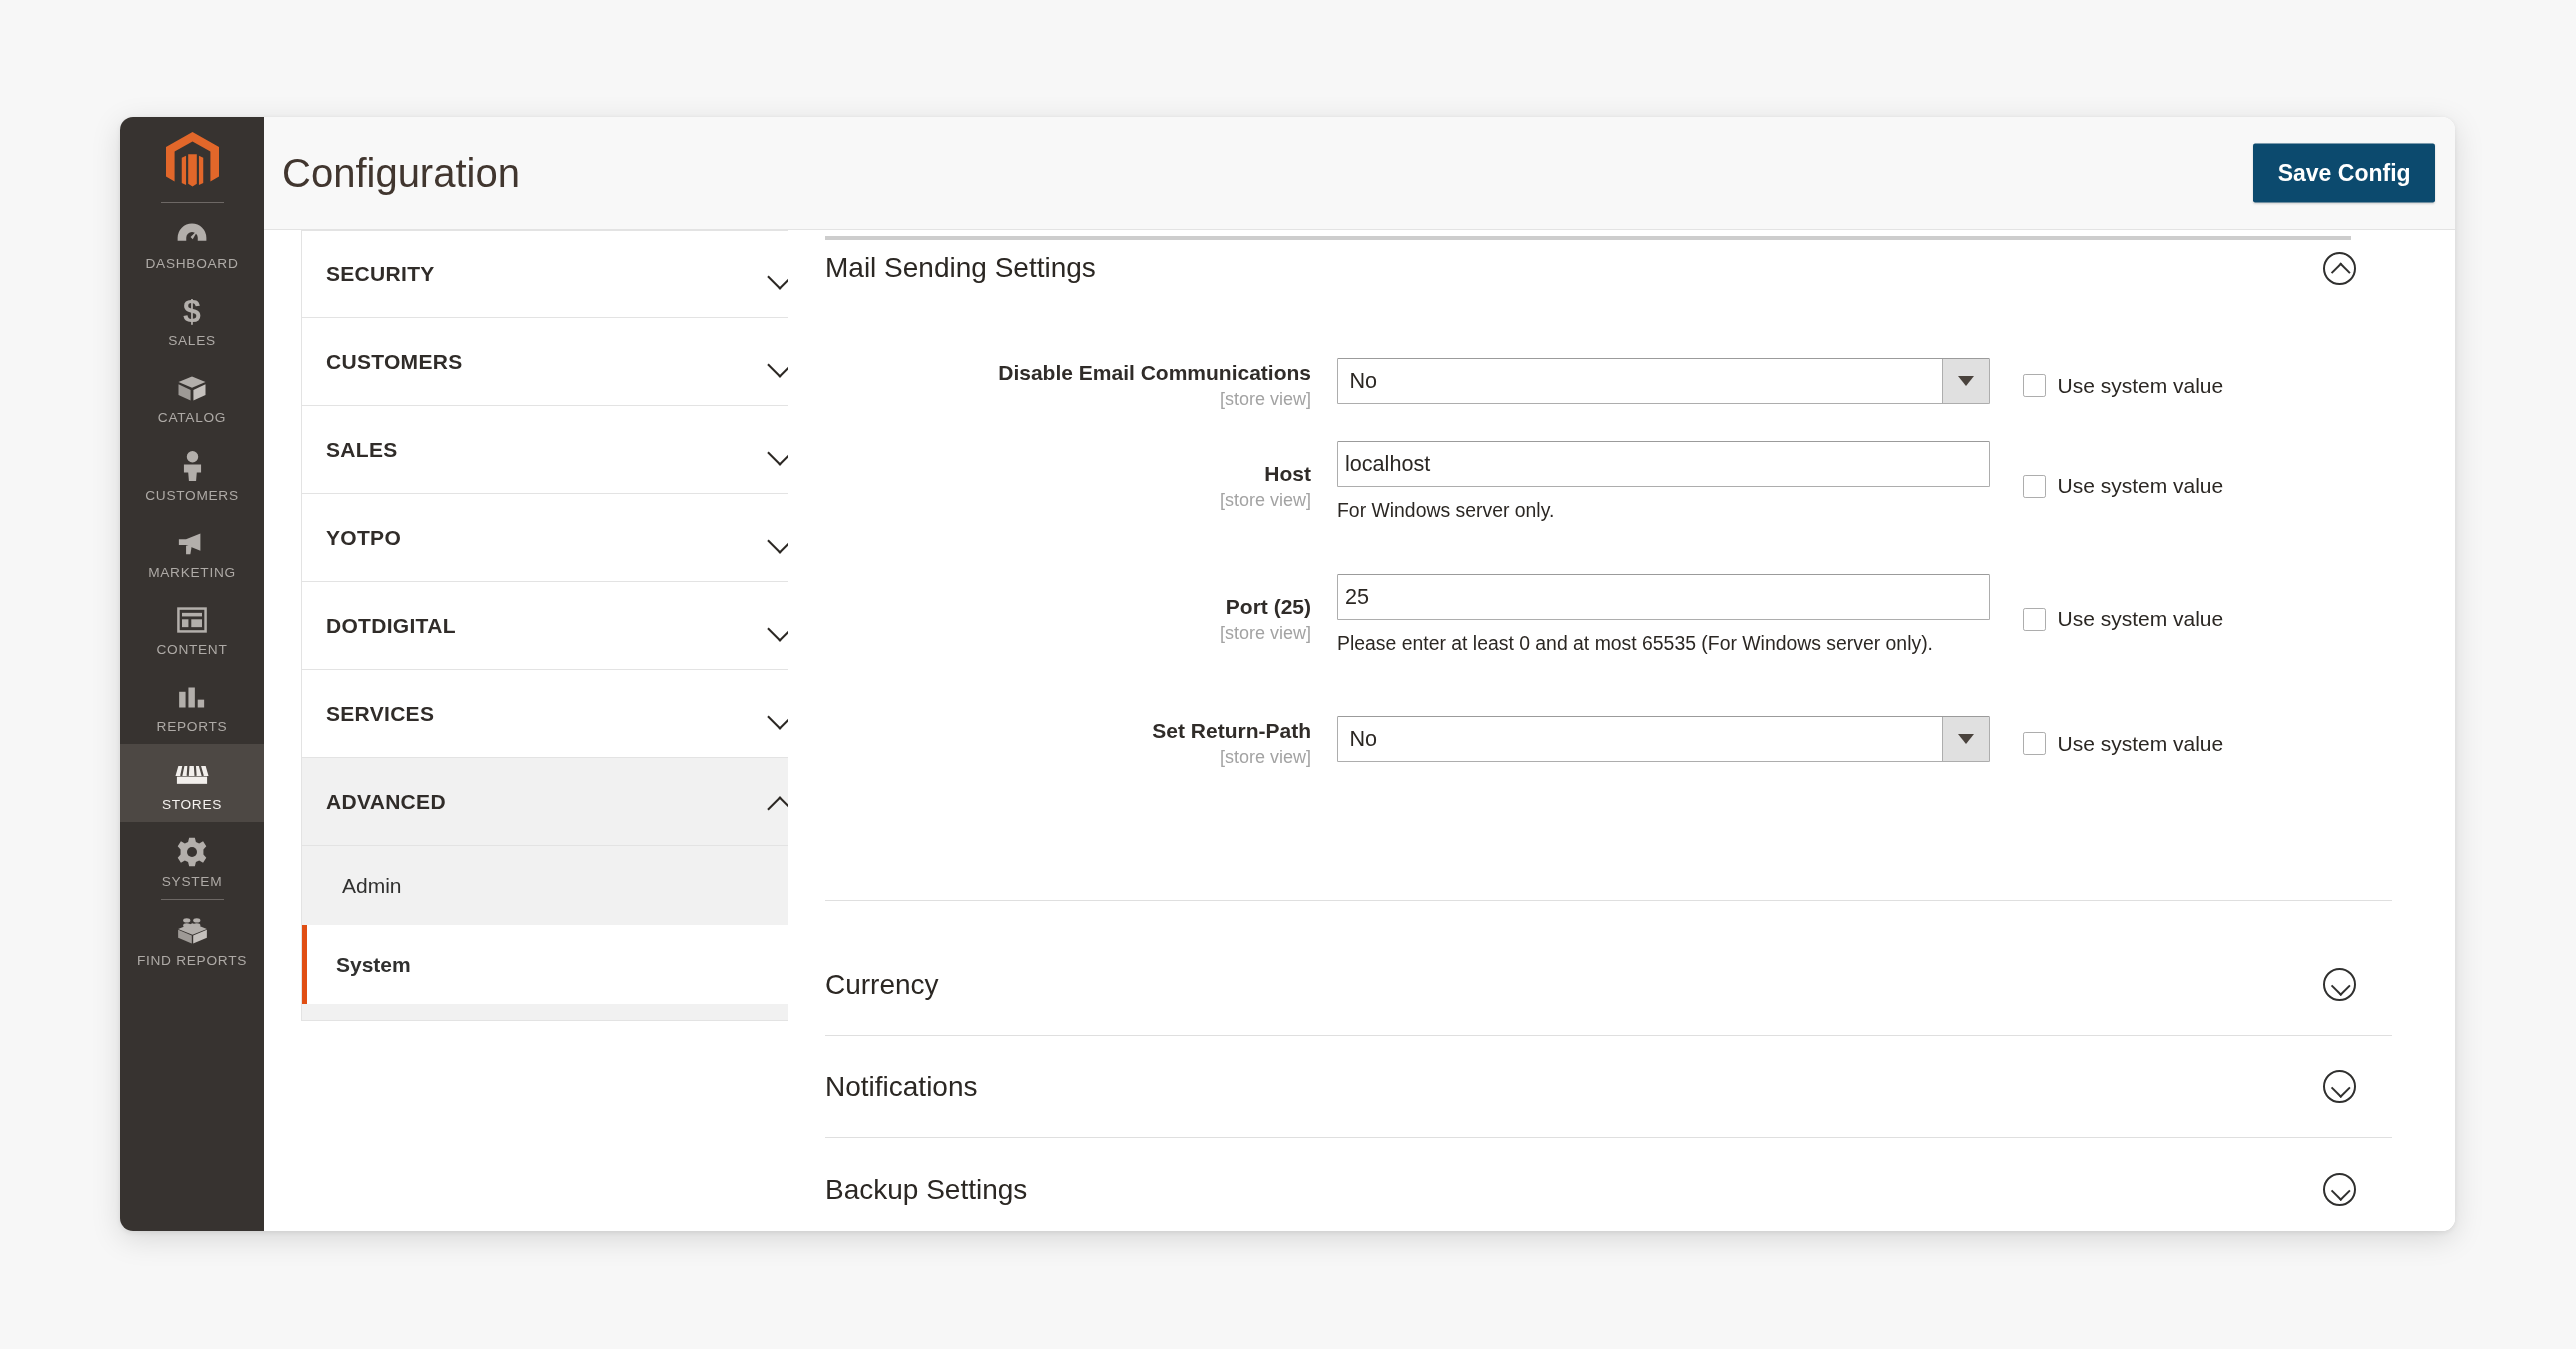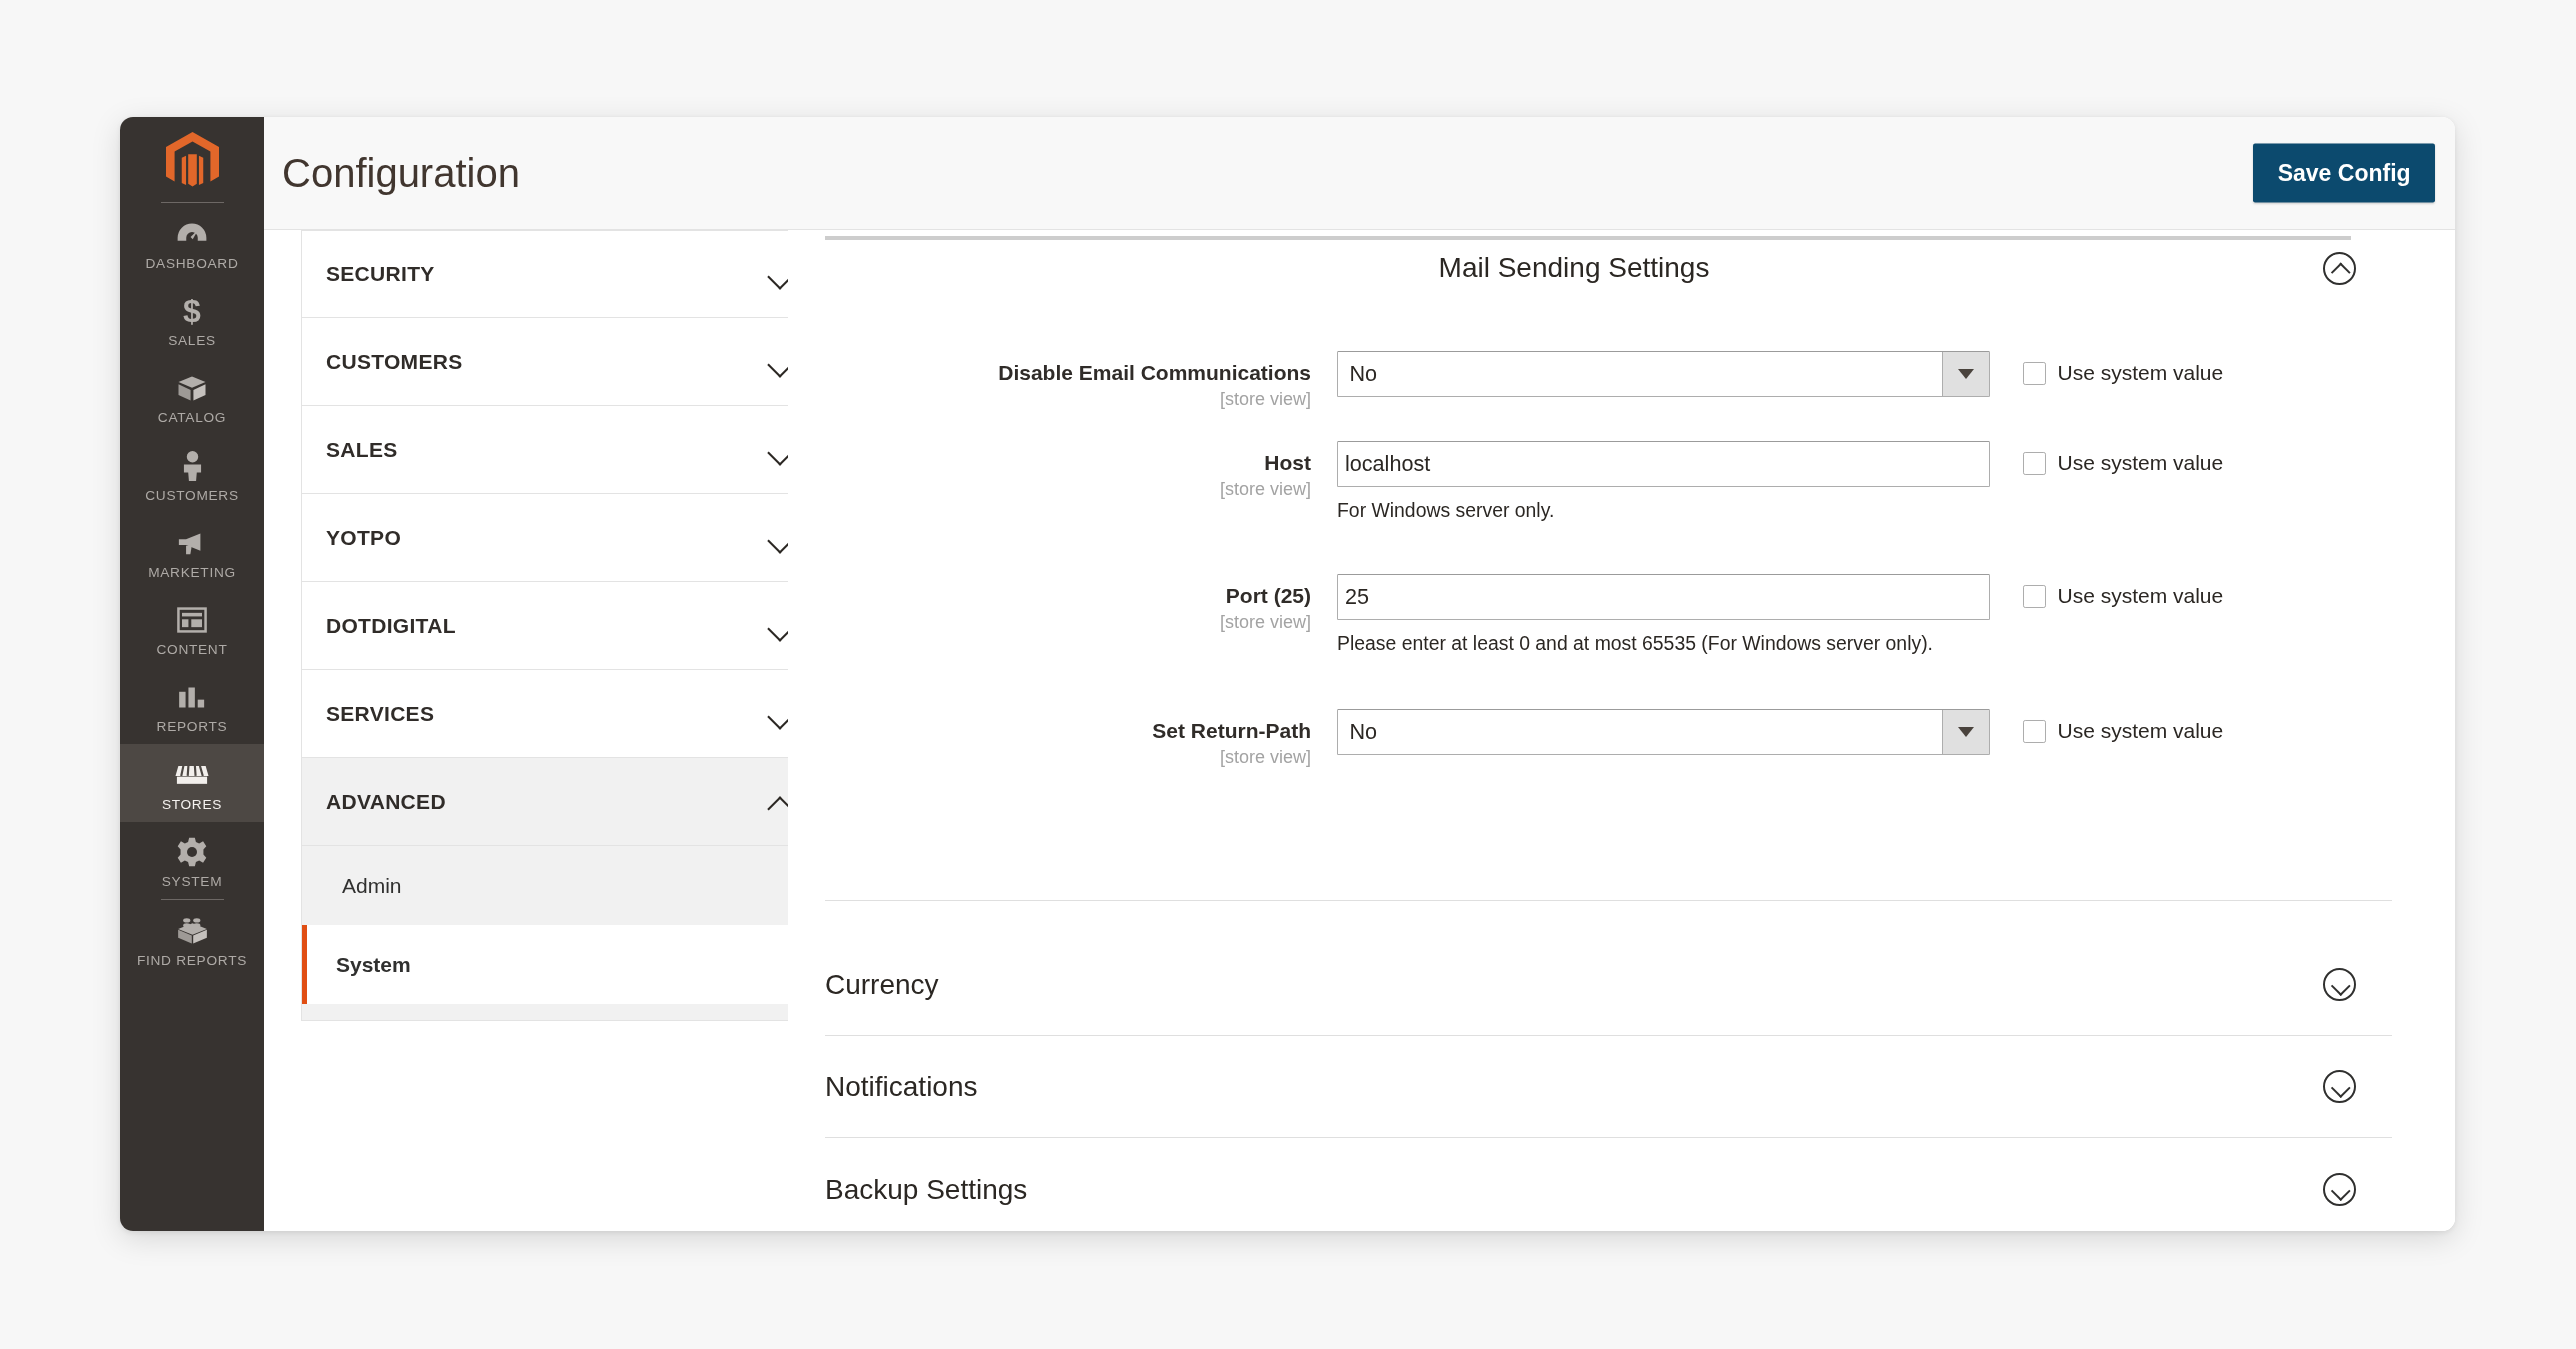"Mail Sending Settings" .sect-title { text-align: center -> none }
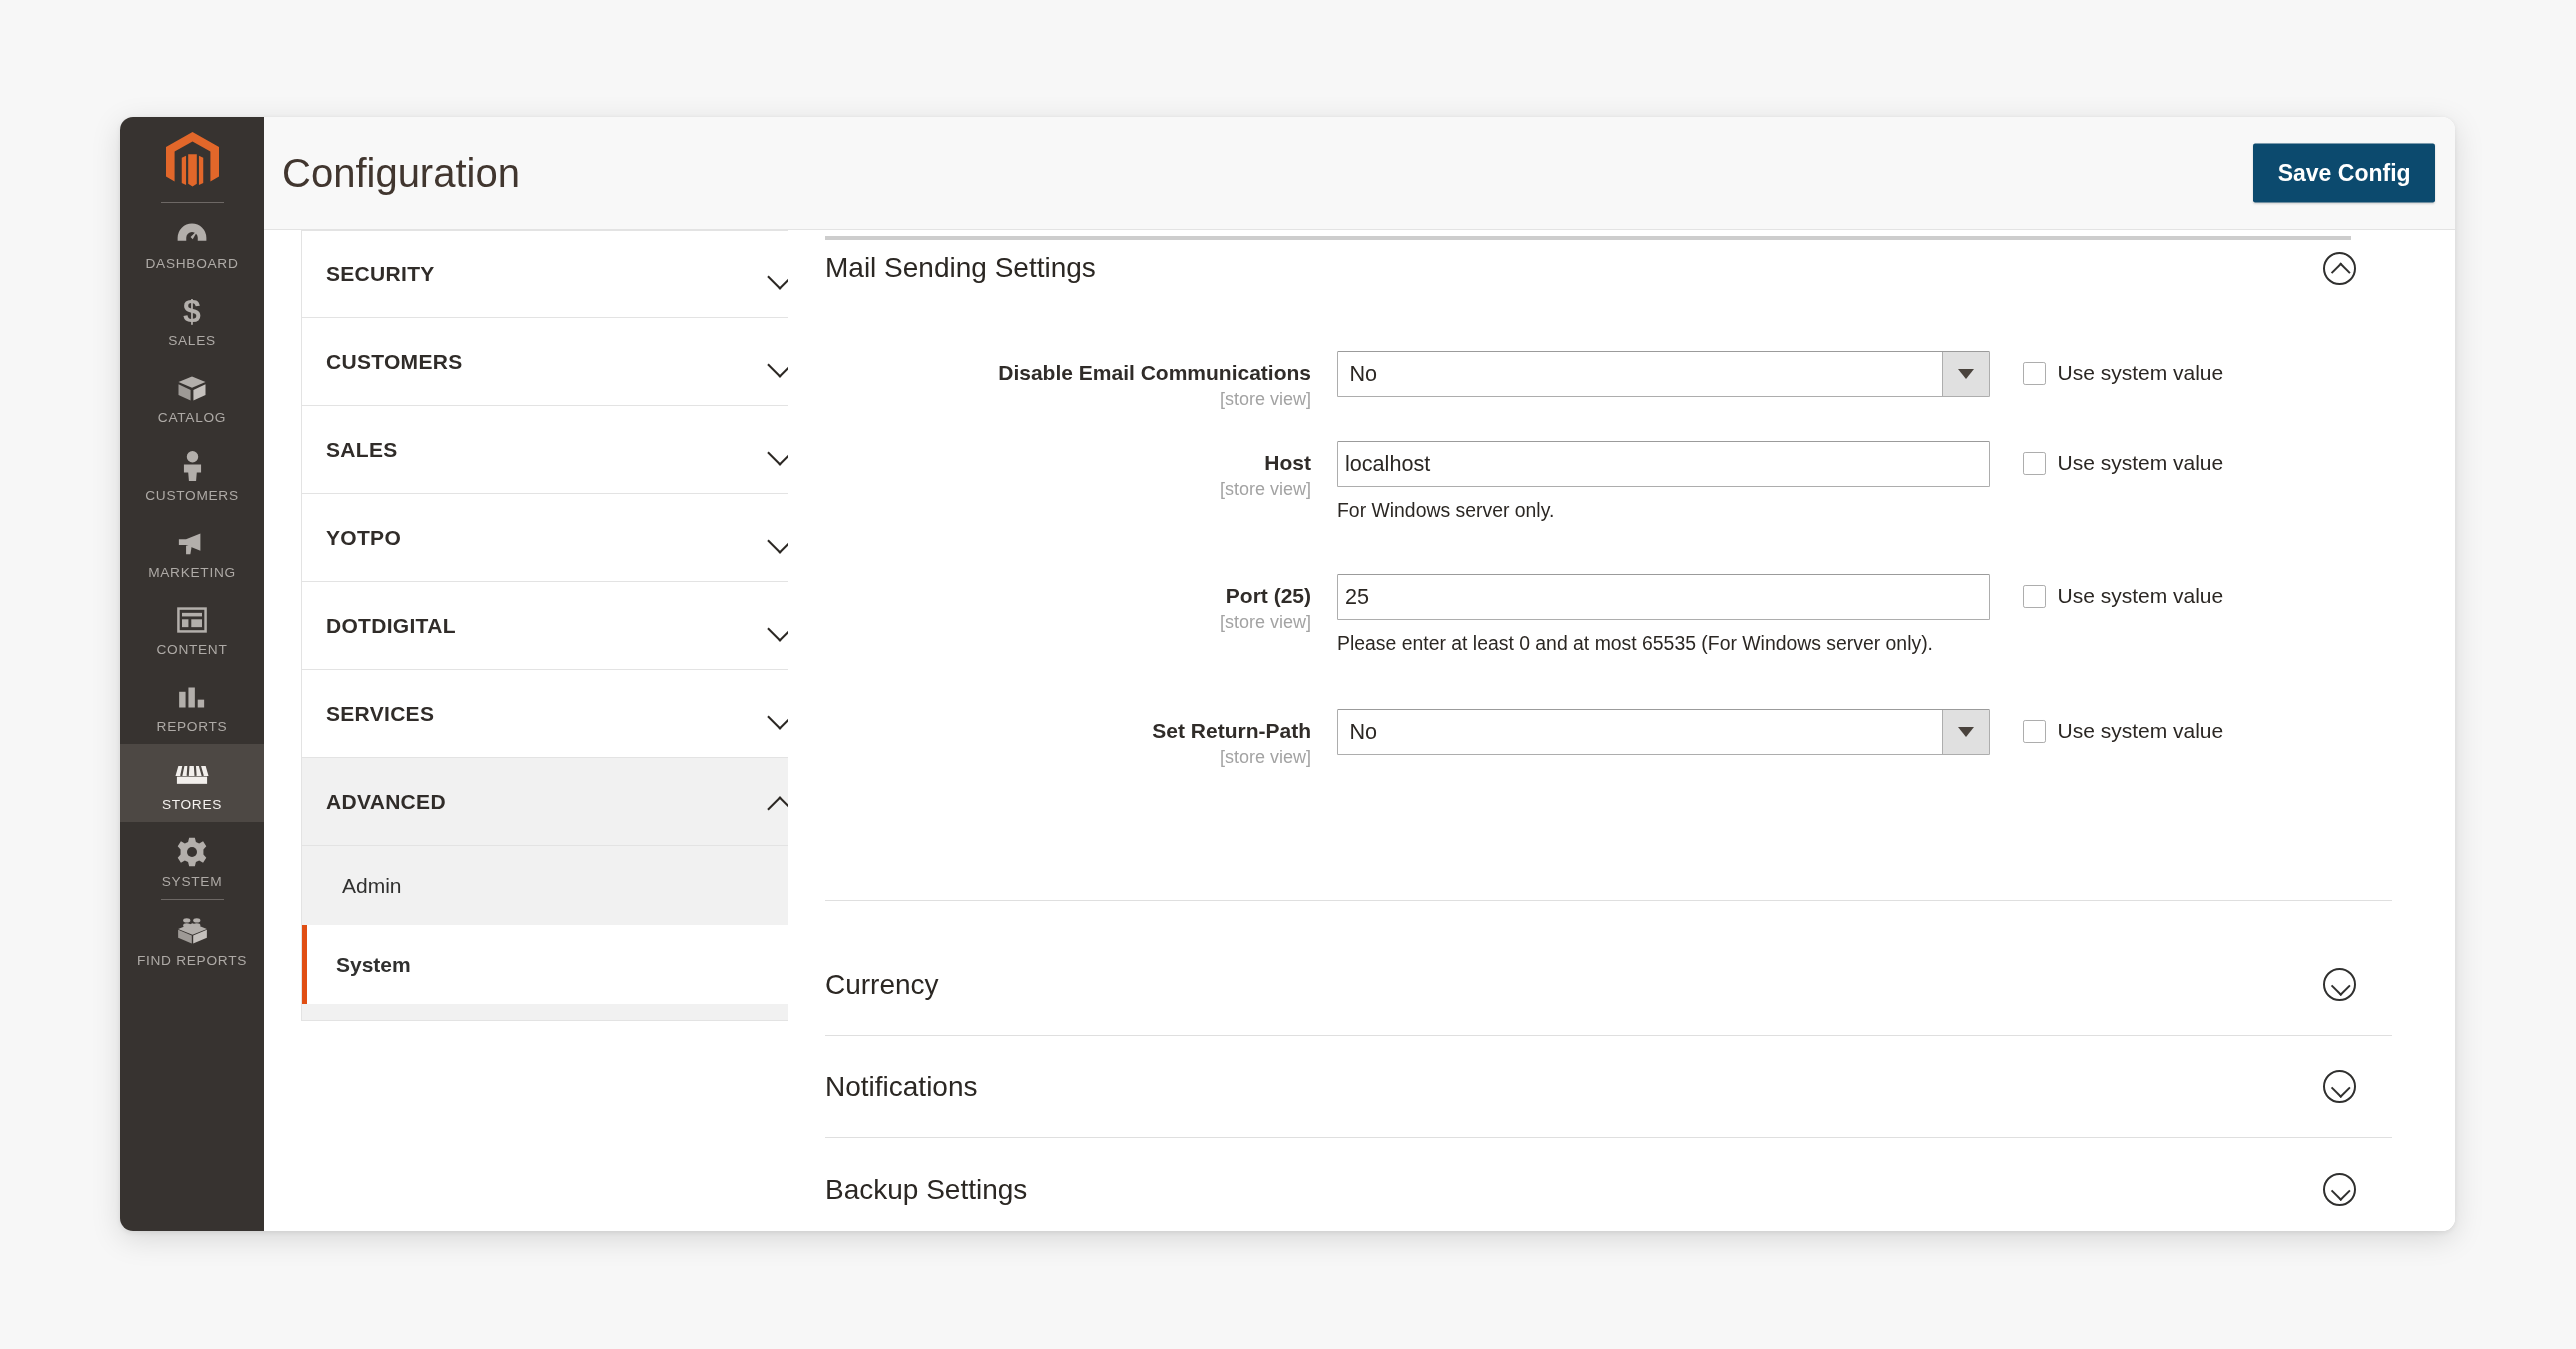"Disable Email Communications" .frow { align-items: flex-start -> center }
